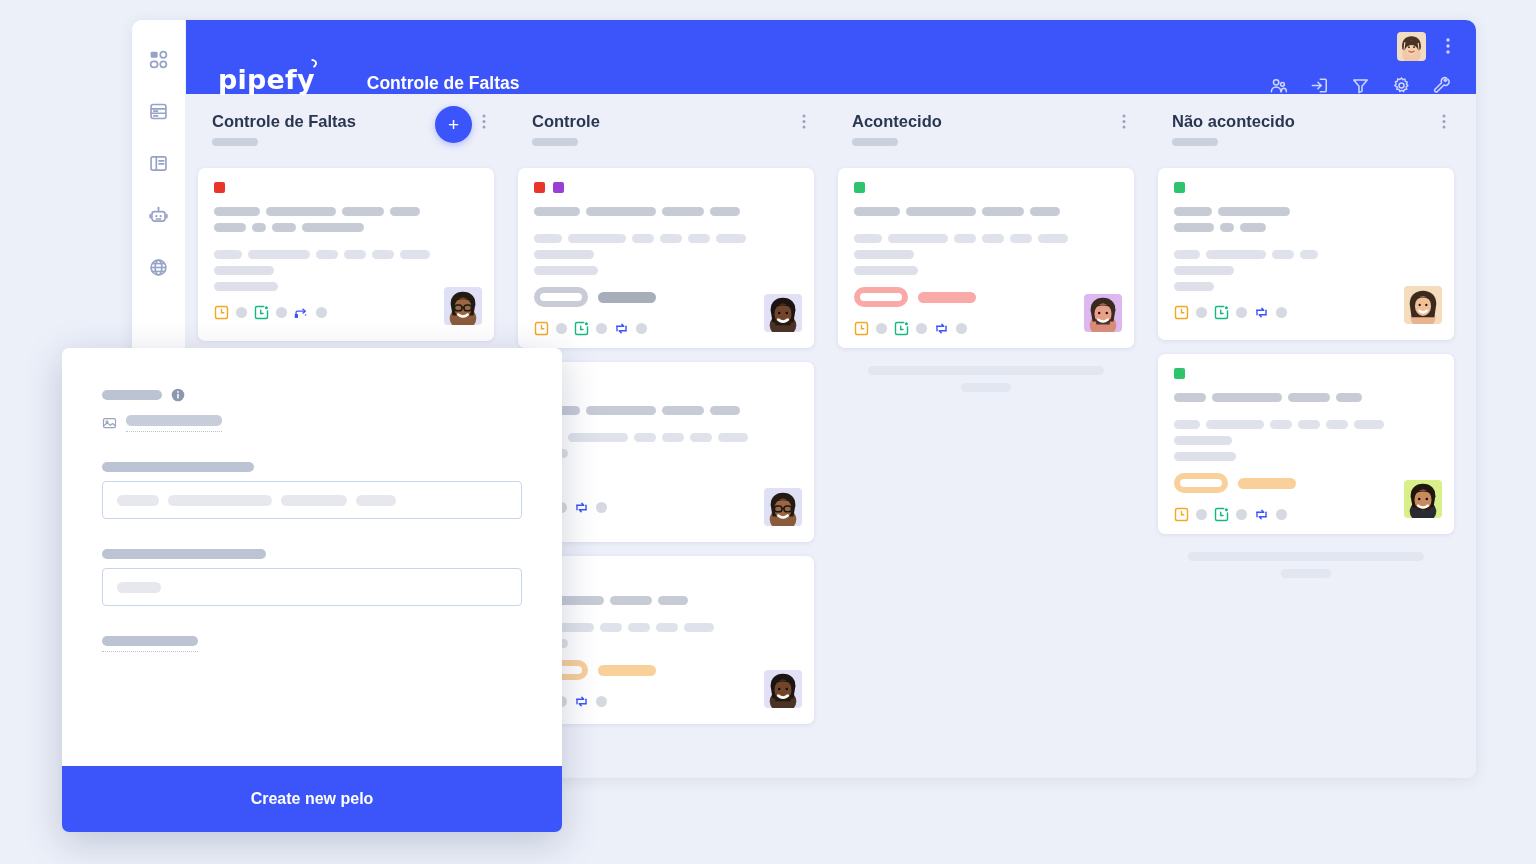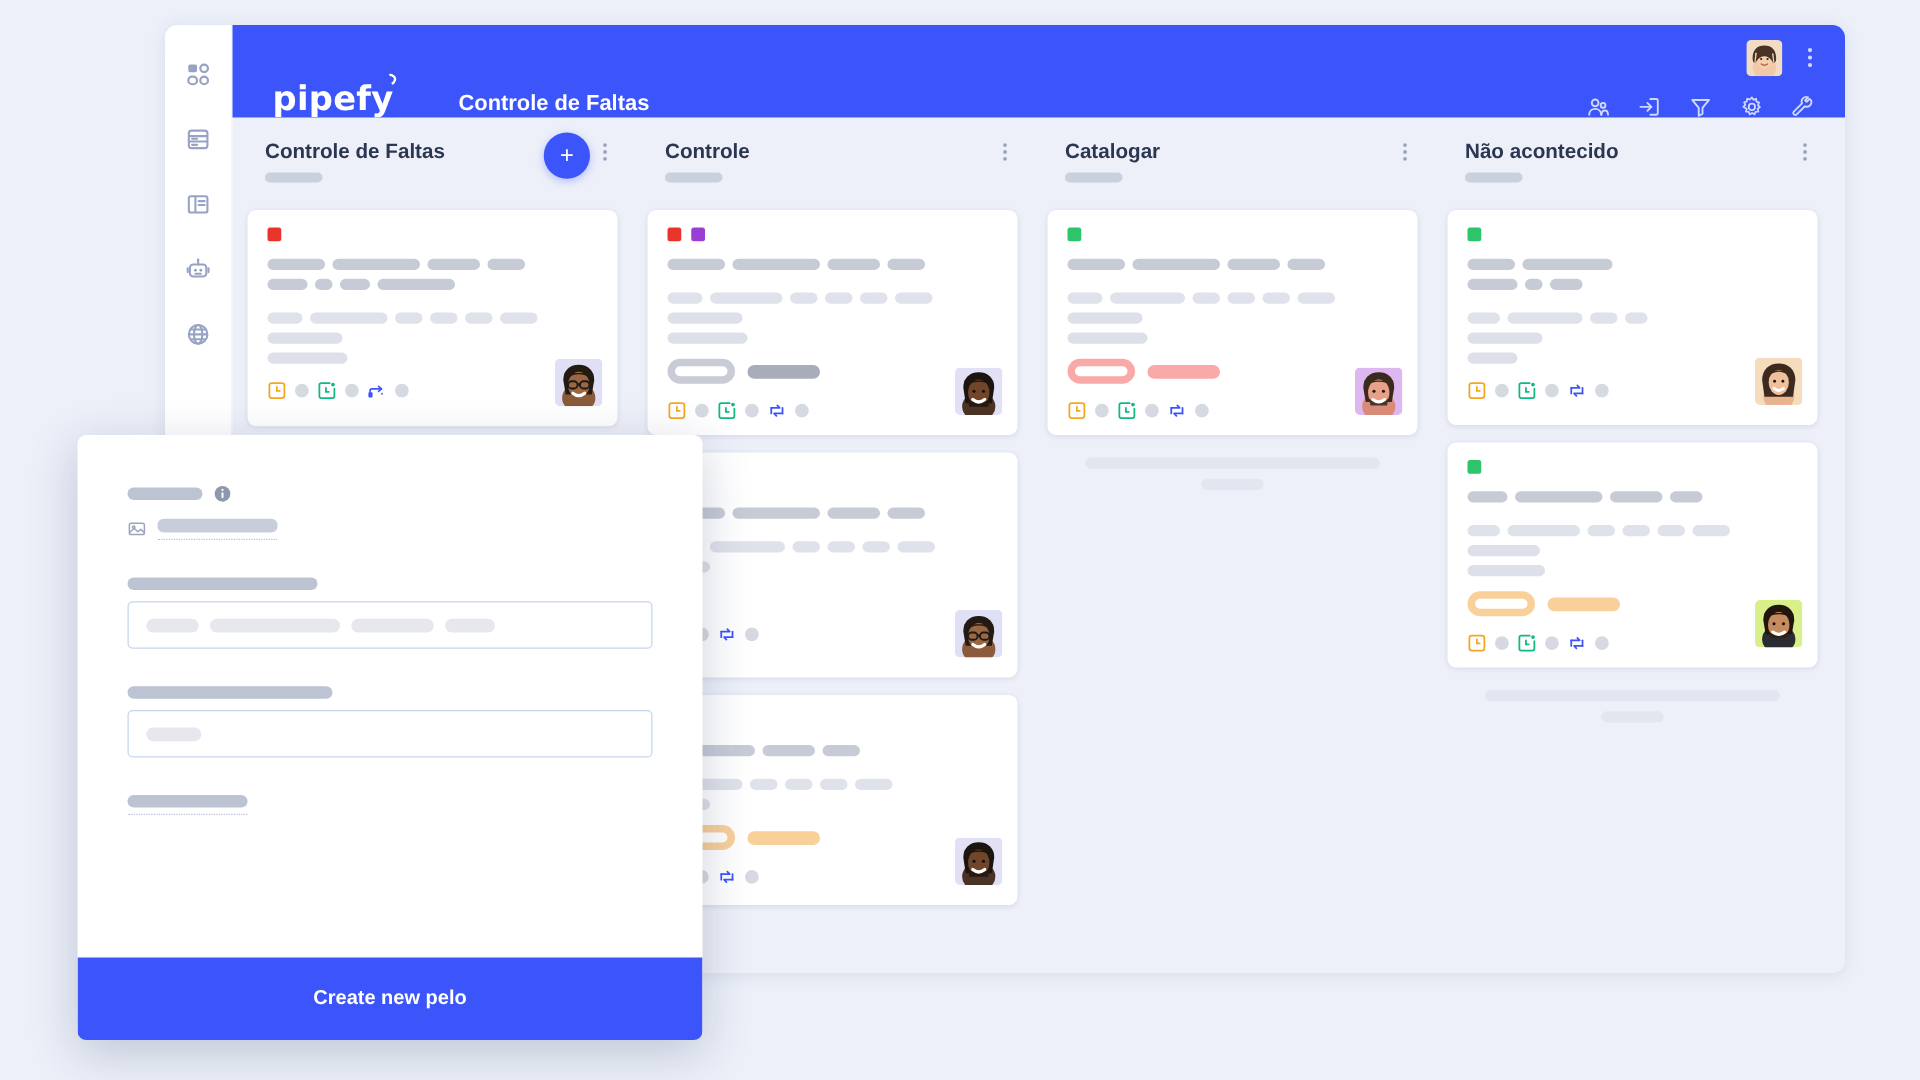"Catalogar" div.col-title { text: Catalogar -> Acontecido }
